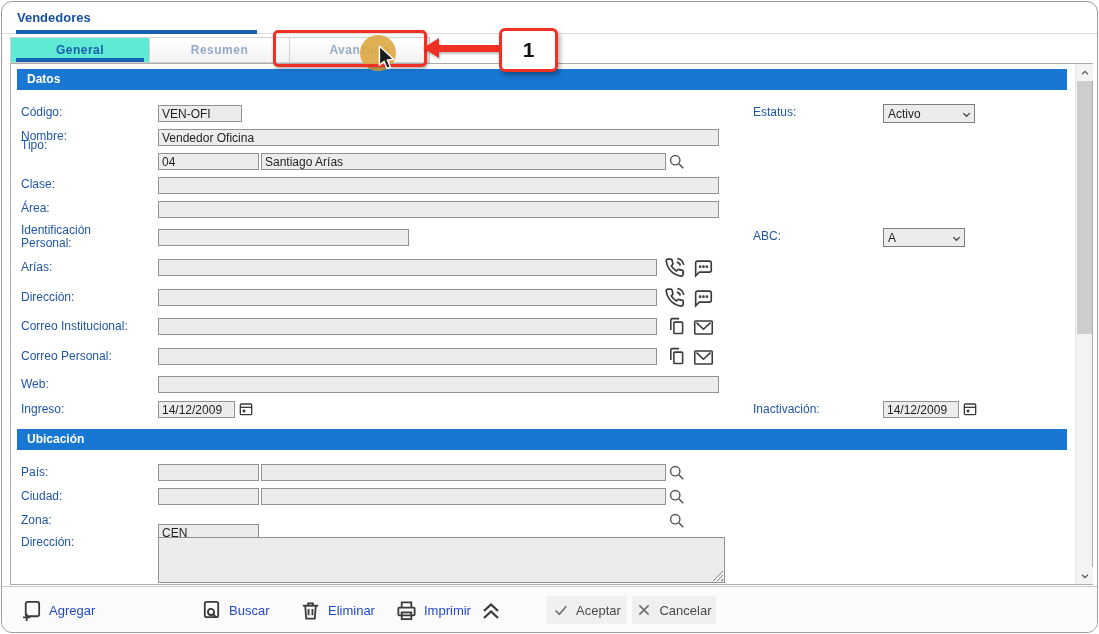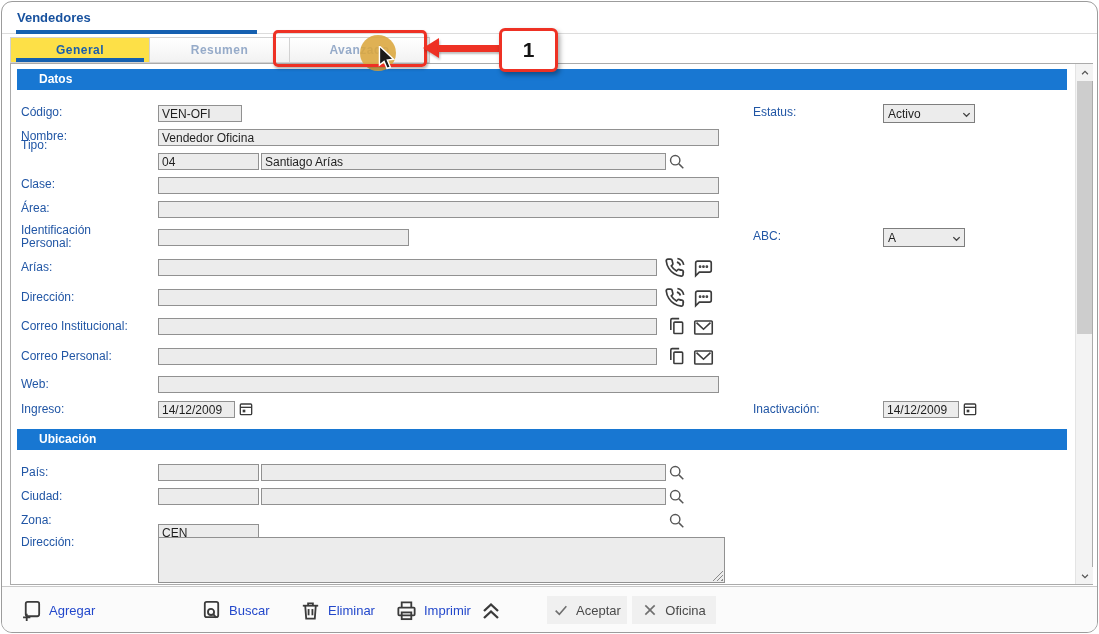"General" .tab.active { background: #fde047 -> #5eead4 }
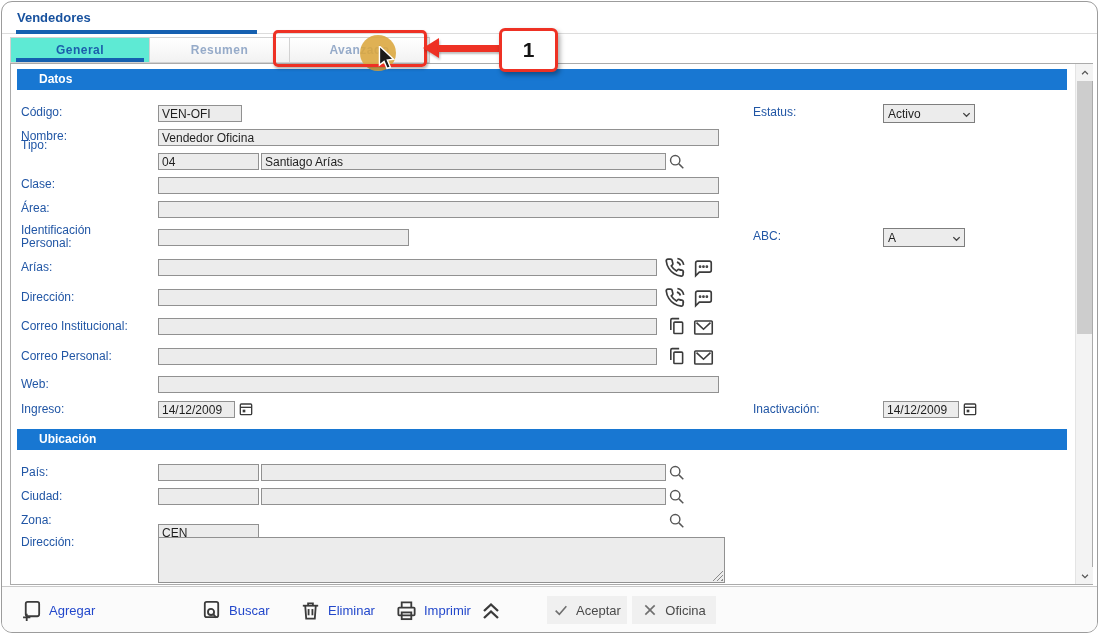"Datos" .secbar { padding-left: 22px -> 10px }
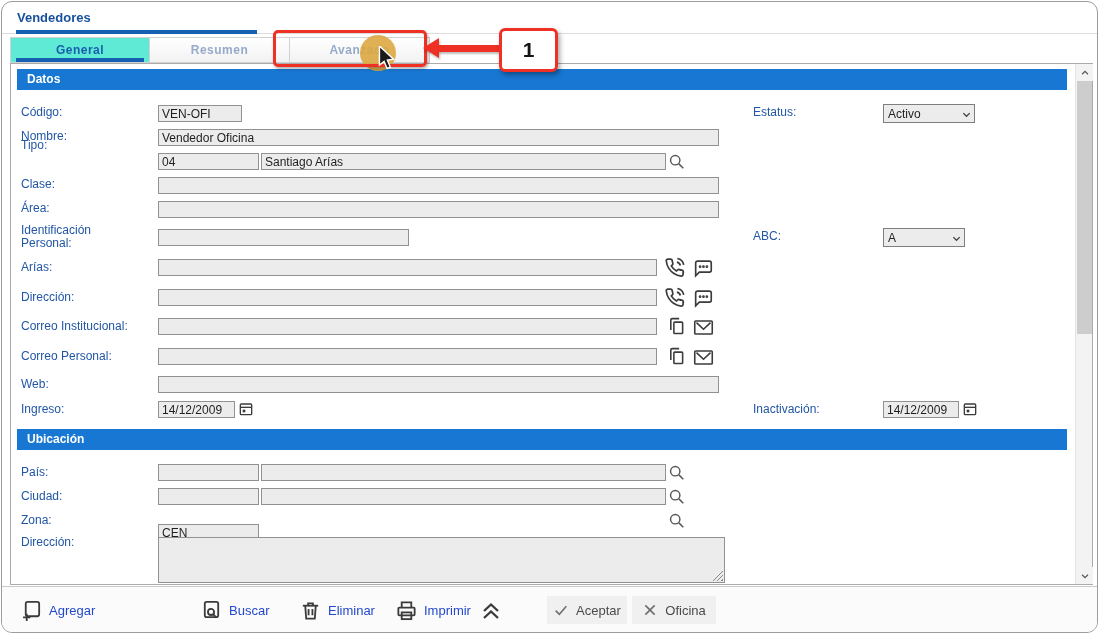"Oficina" span { text: Oficina -> Cancelar }
